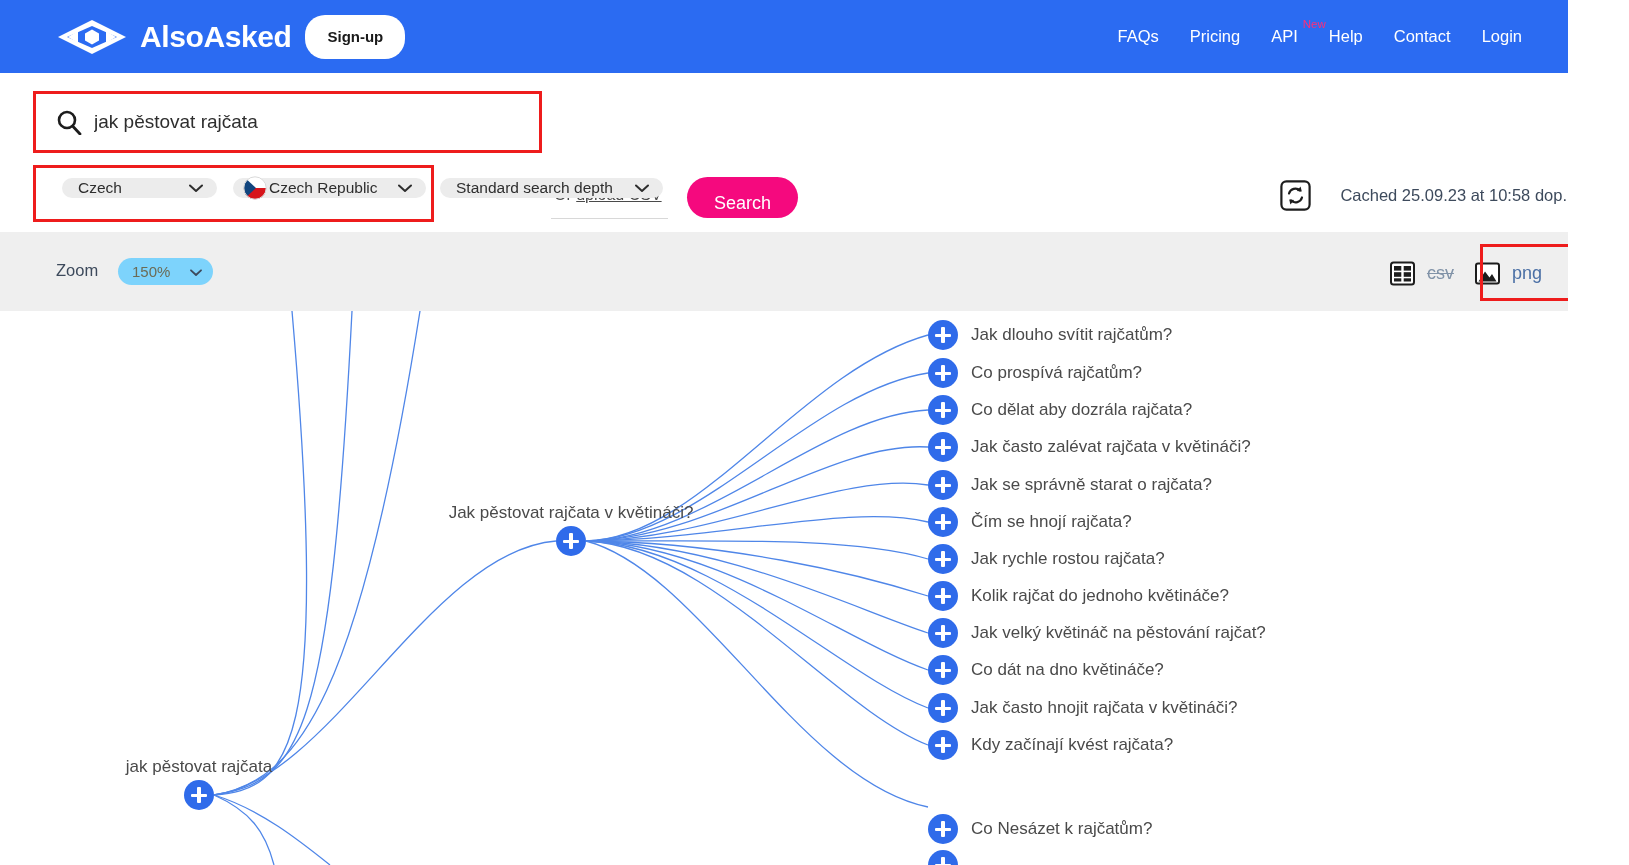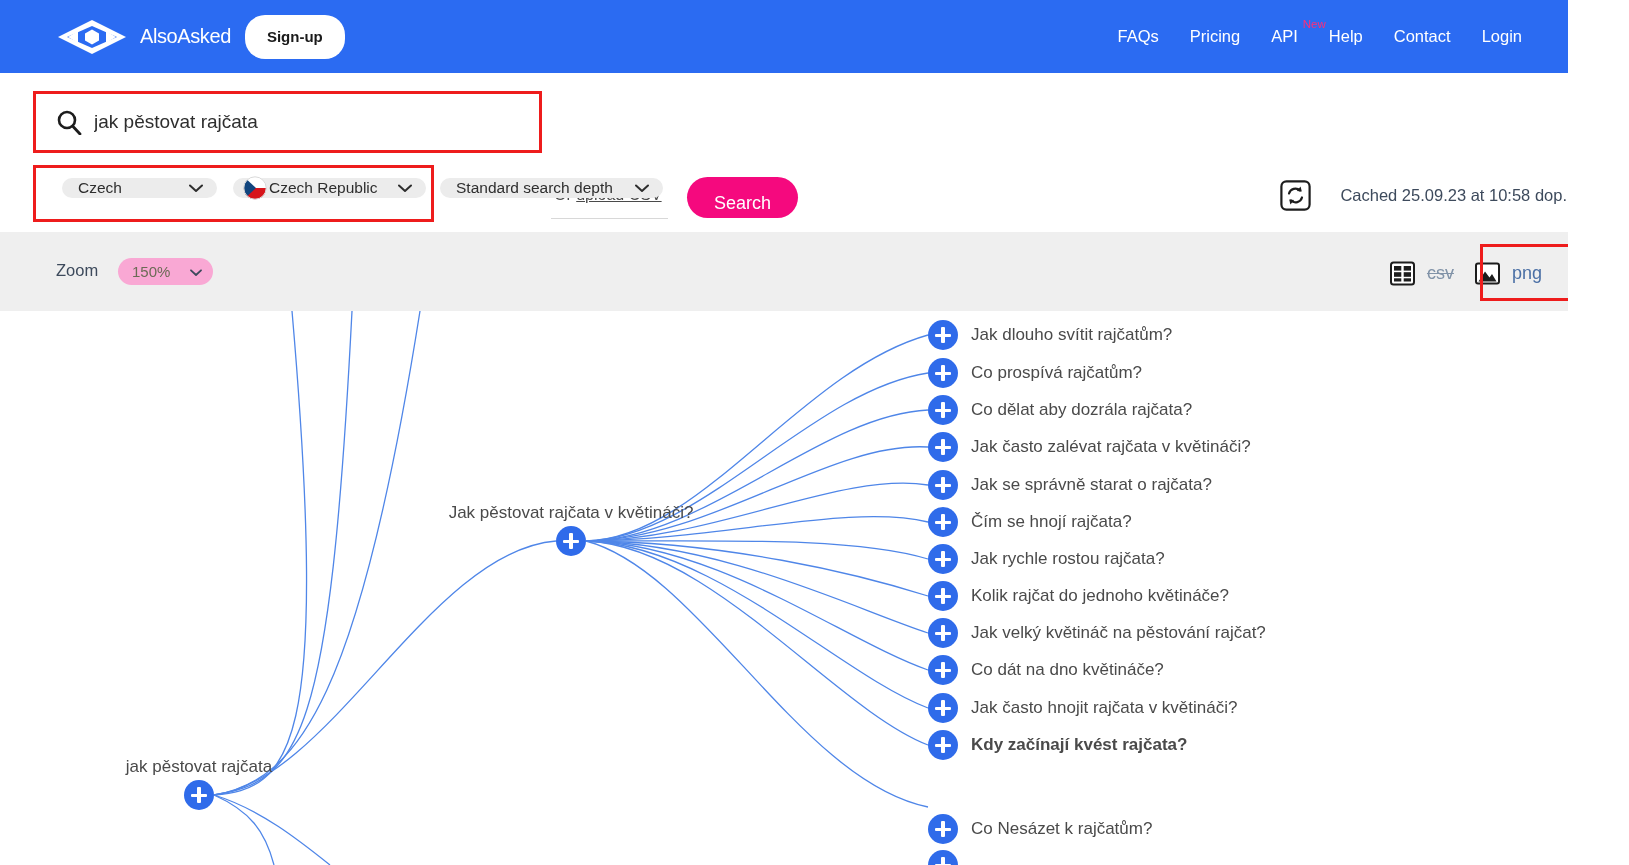"AlsoAsked" .logo-text { font-size: 20px -> 30px; font-weight: 400 -> 700 }
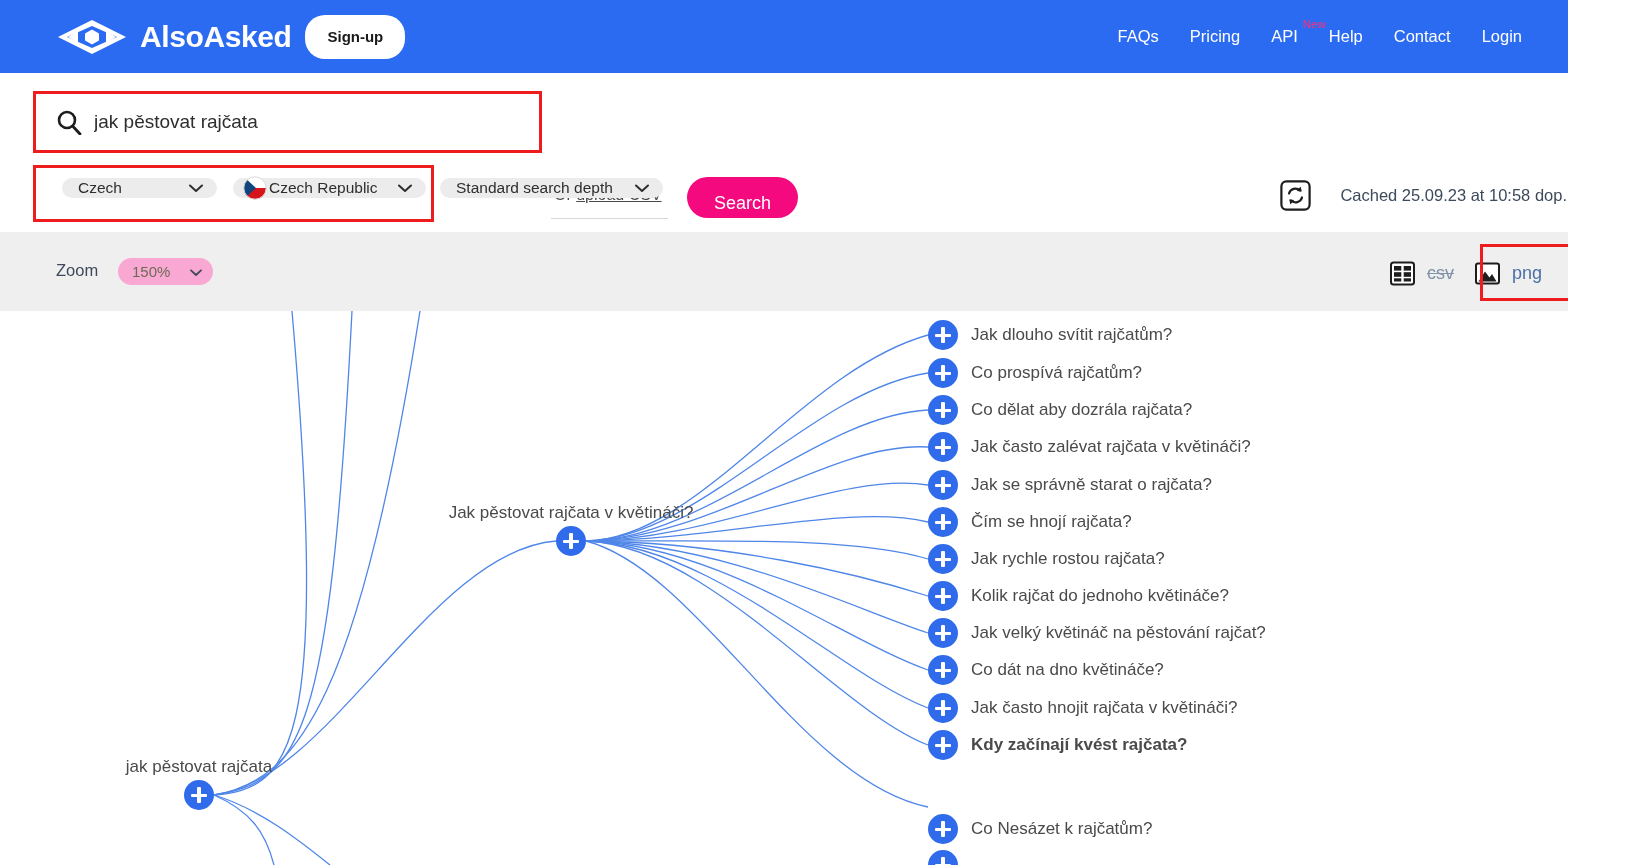"150%" .zoom-select { background: #f9a8d4 -> #7dd3fc }
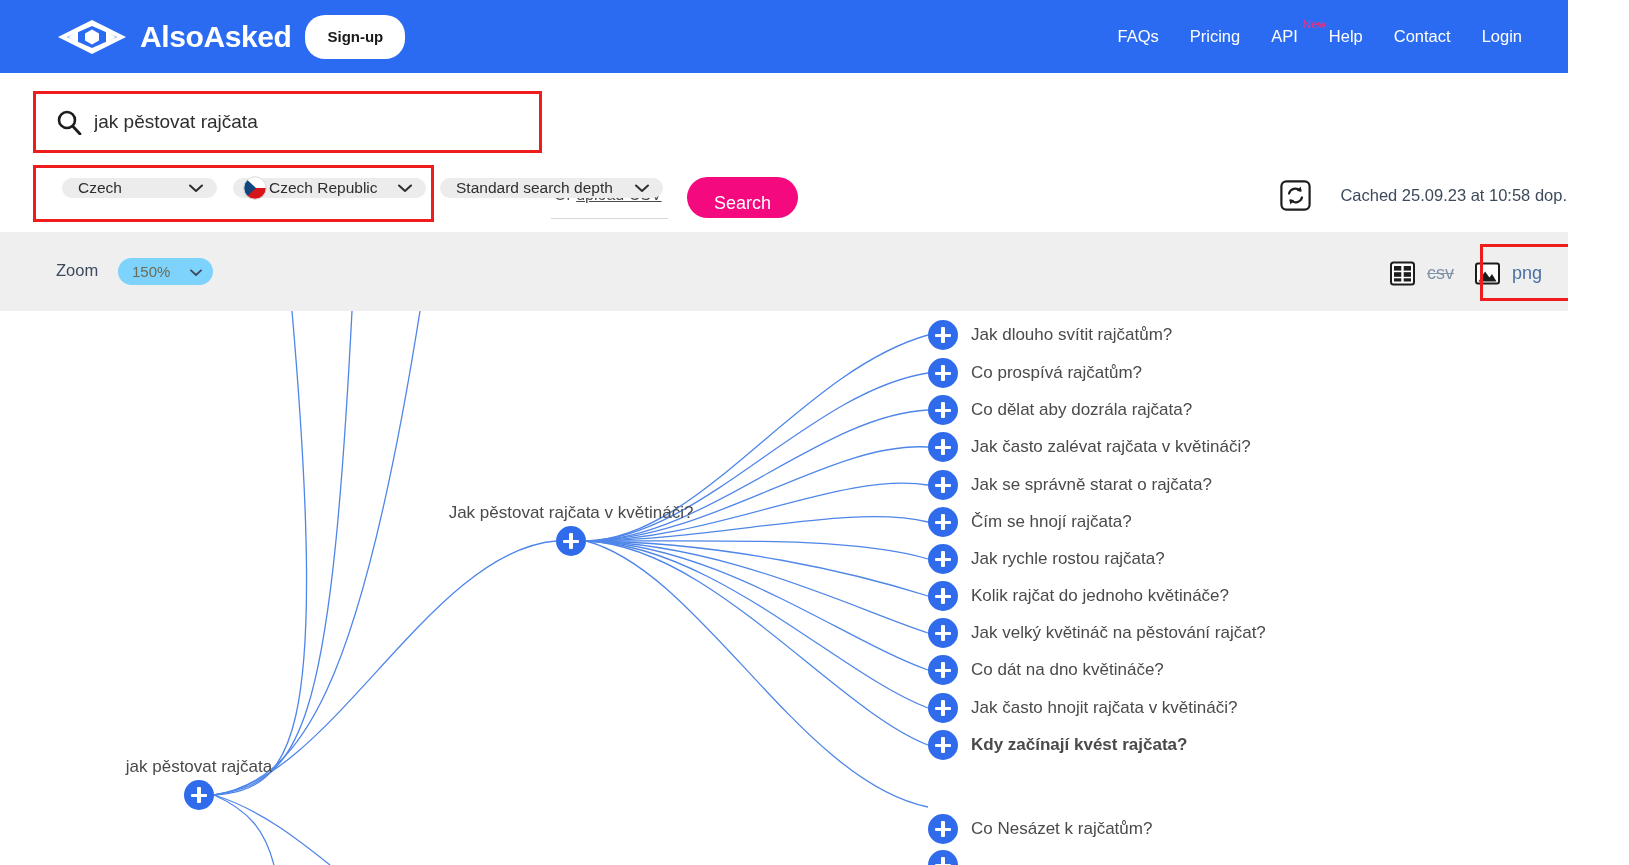"Kdy začínají kvést rajčata?" div.node { font-weight: bold -> none }
